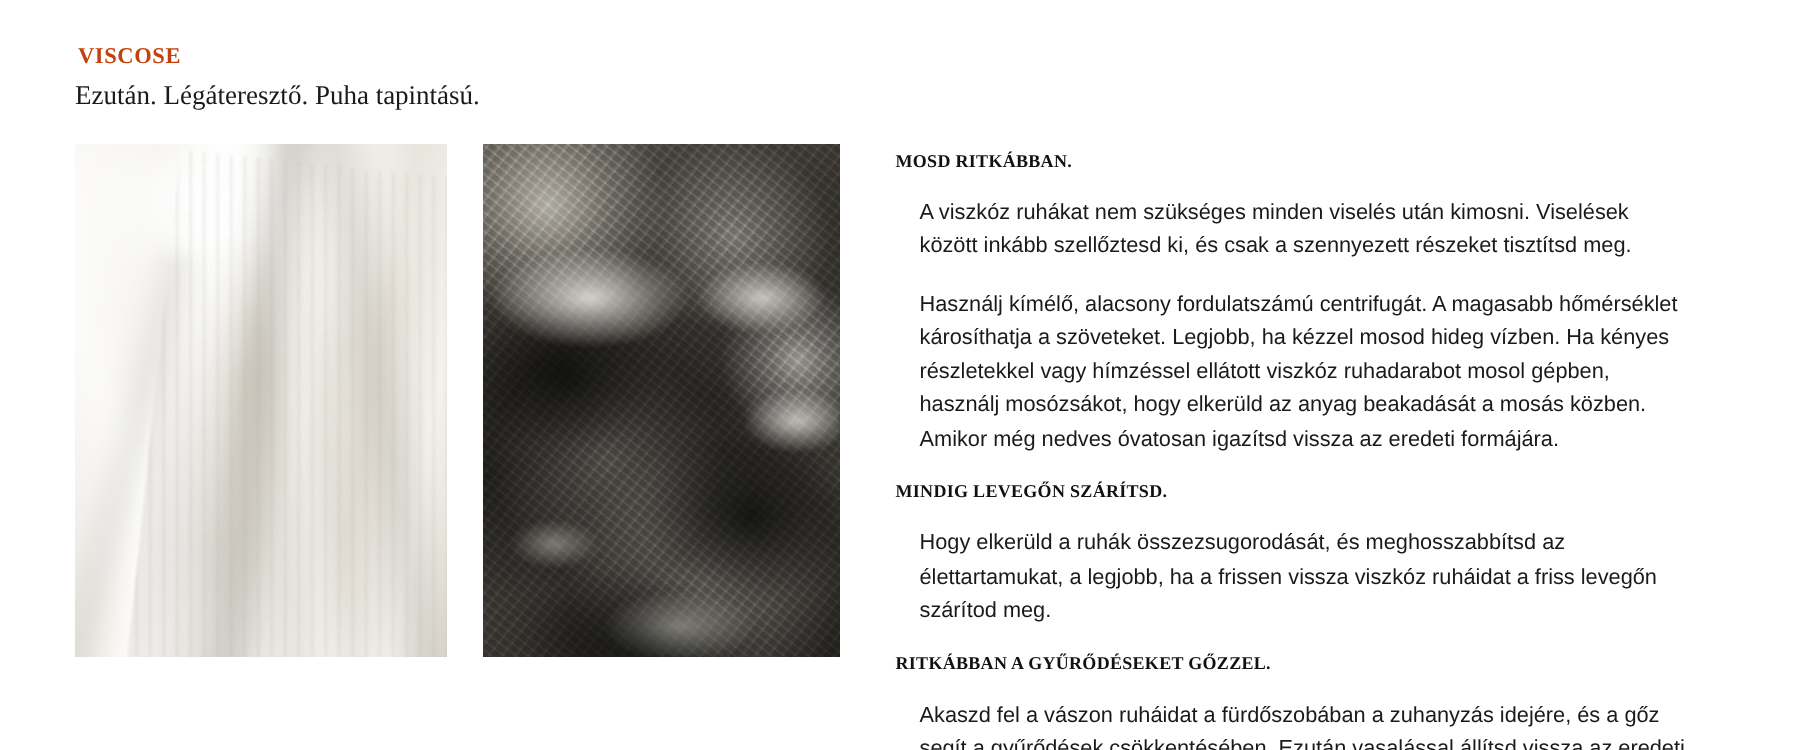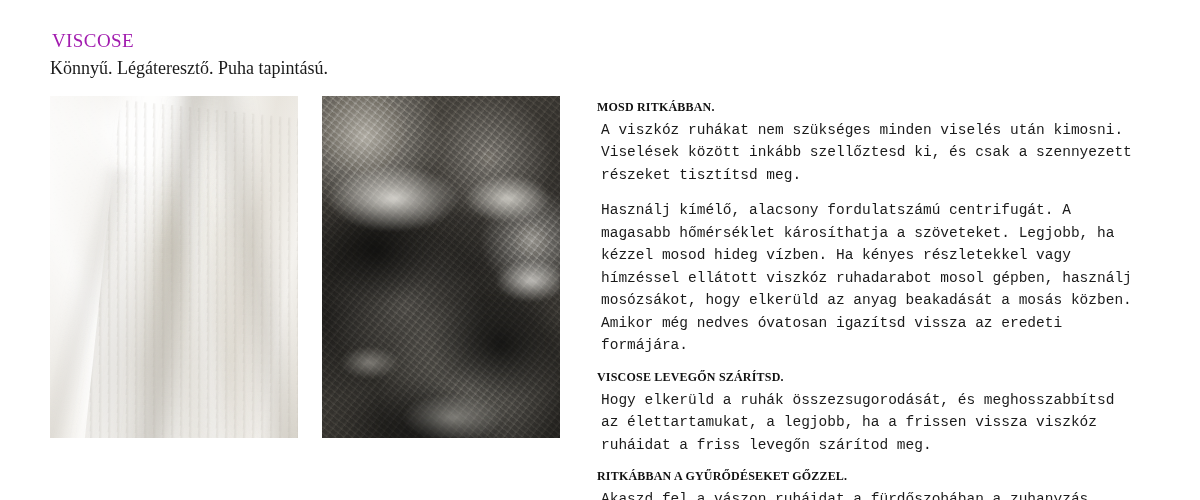"VISCOSE" .title { color: #a21caf -> #c2410c; font-size: 19px -> 15px; font-weight: normal -> bold }
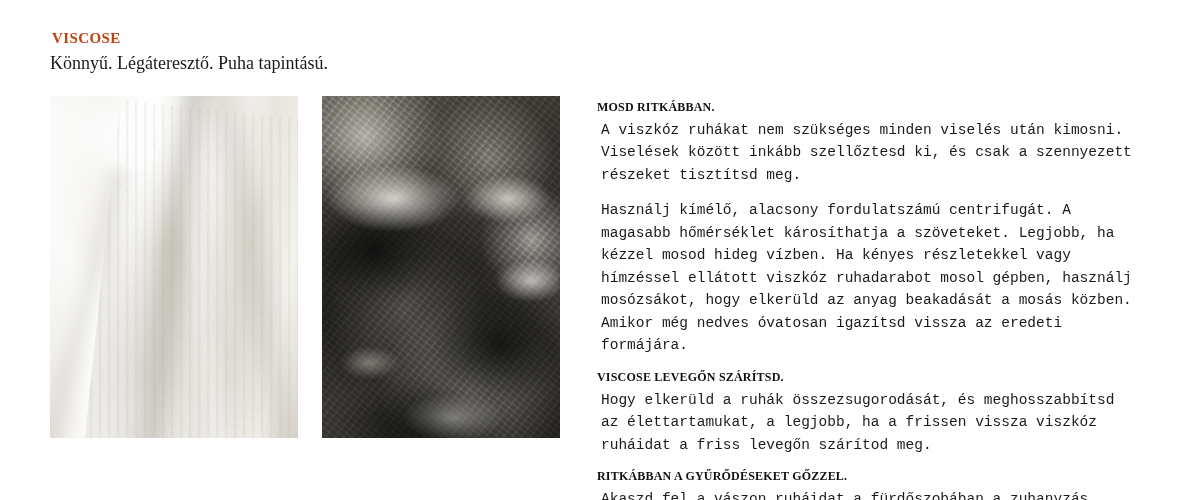"Könnyű. Légáteresztő. Puha tapintású." p.subtitle { text: Könnyű -> Ezután }
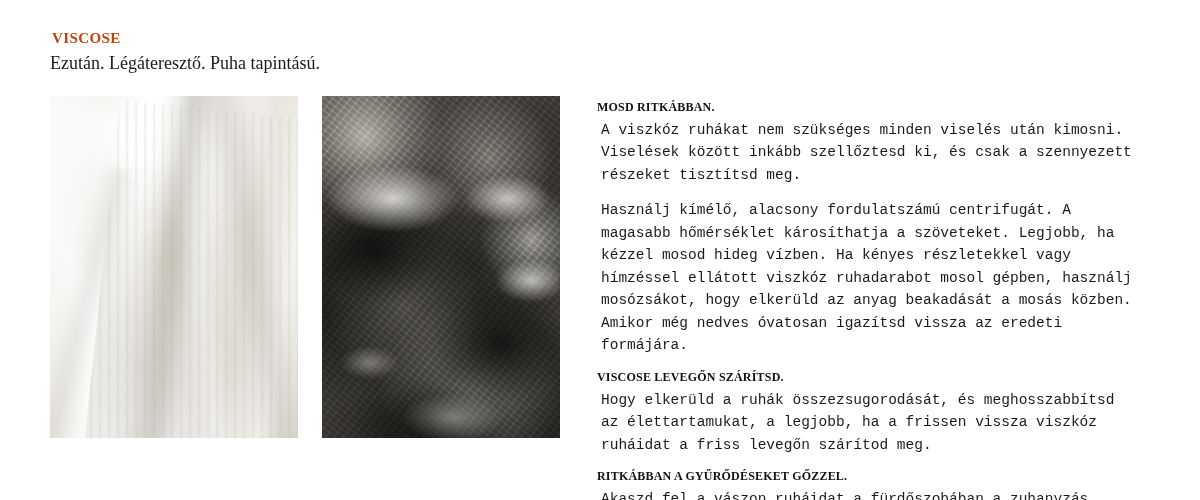"A viszkóz ruhákat nem szükséges" .sec-body { font-family: Liberation Mono, monospace -> Liberation Sans, sans-serif; margin: 4px -> 16px }
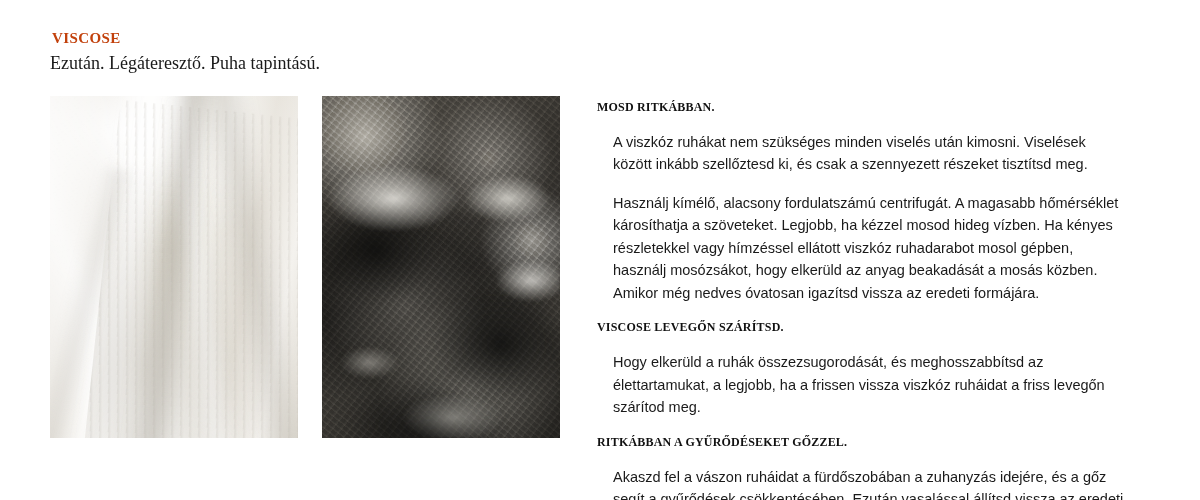"VISCOSE LEVEGŐN SZÁRÍTSD." h2.sec-title { text: VISCOSE -> MINDIG }
